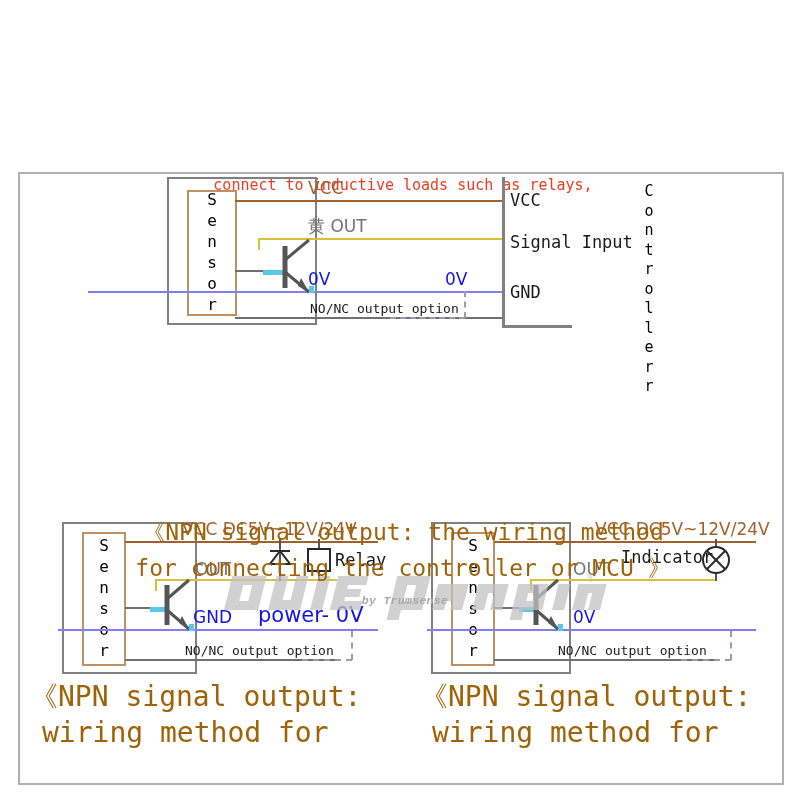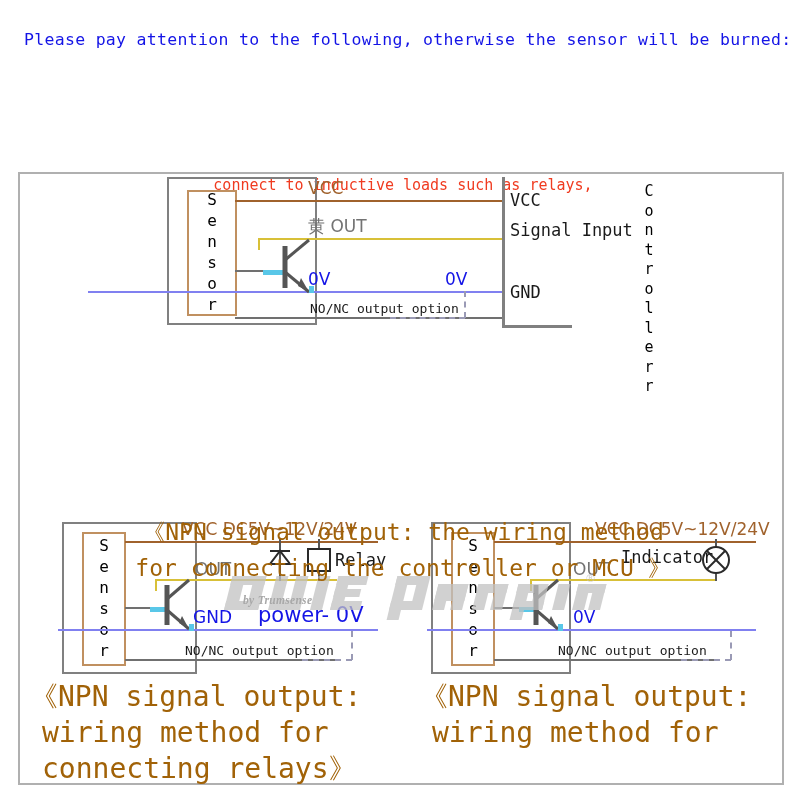"Please pay attention to the" div { html: <div>Please pay attention to the following, otherwise the sensor will be burned:</div> -> none }
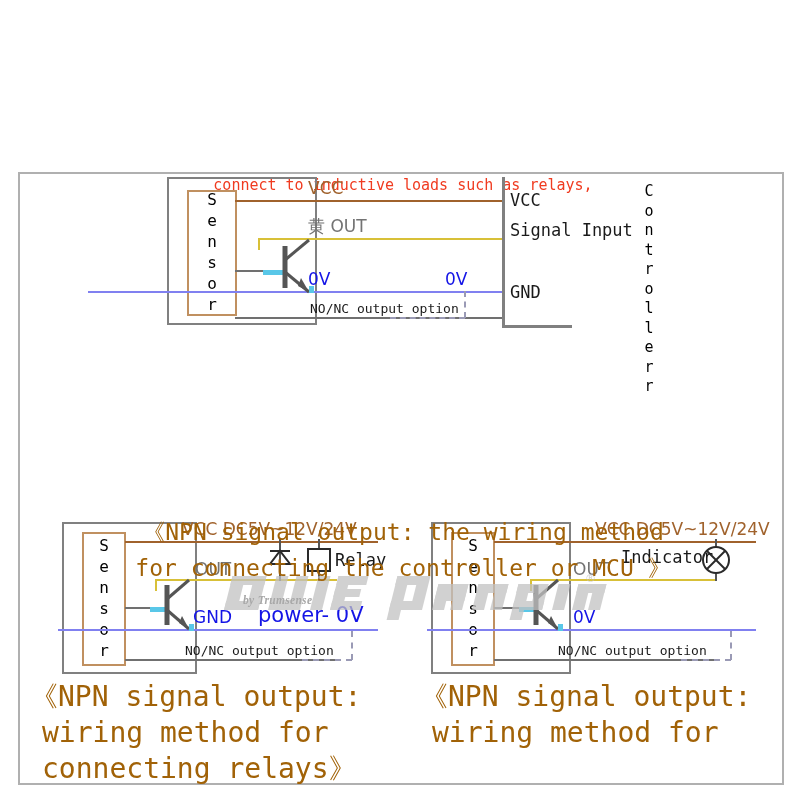"Signal Input" span.lbl { top: 48px -> 60px }
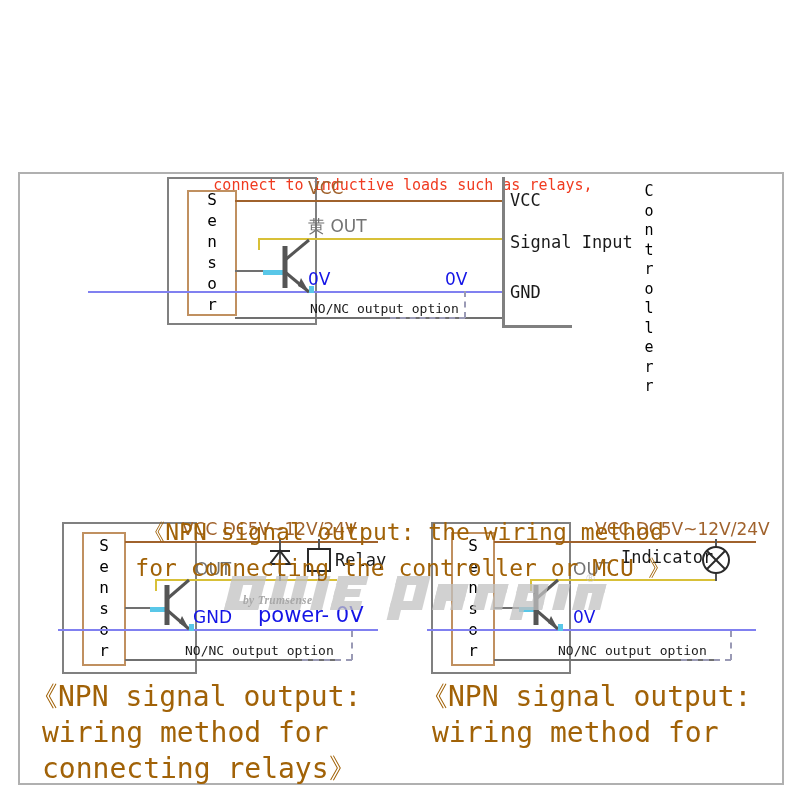"by Trumsense" #watermark-sub { font-family: Liberation Serif, serif -> Liberation Mono, monospace; margin-left: 48px -> none; text-align: none -> center }
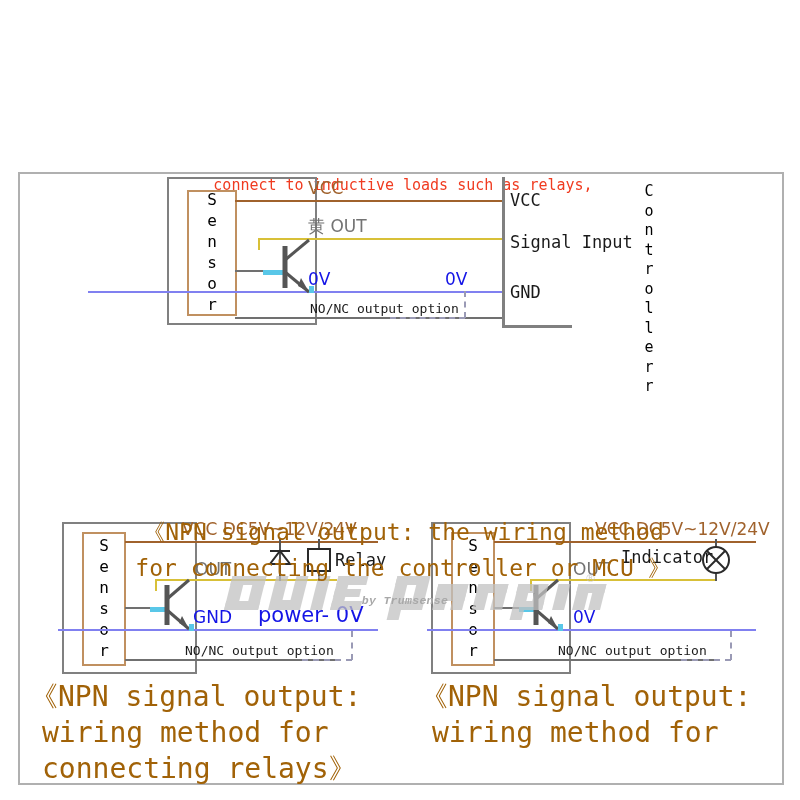"connecting relays》" div { html: <div>connecting relays》</div> -> none }
